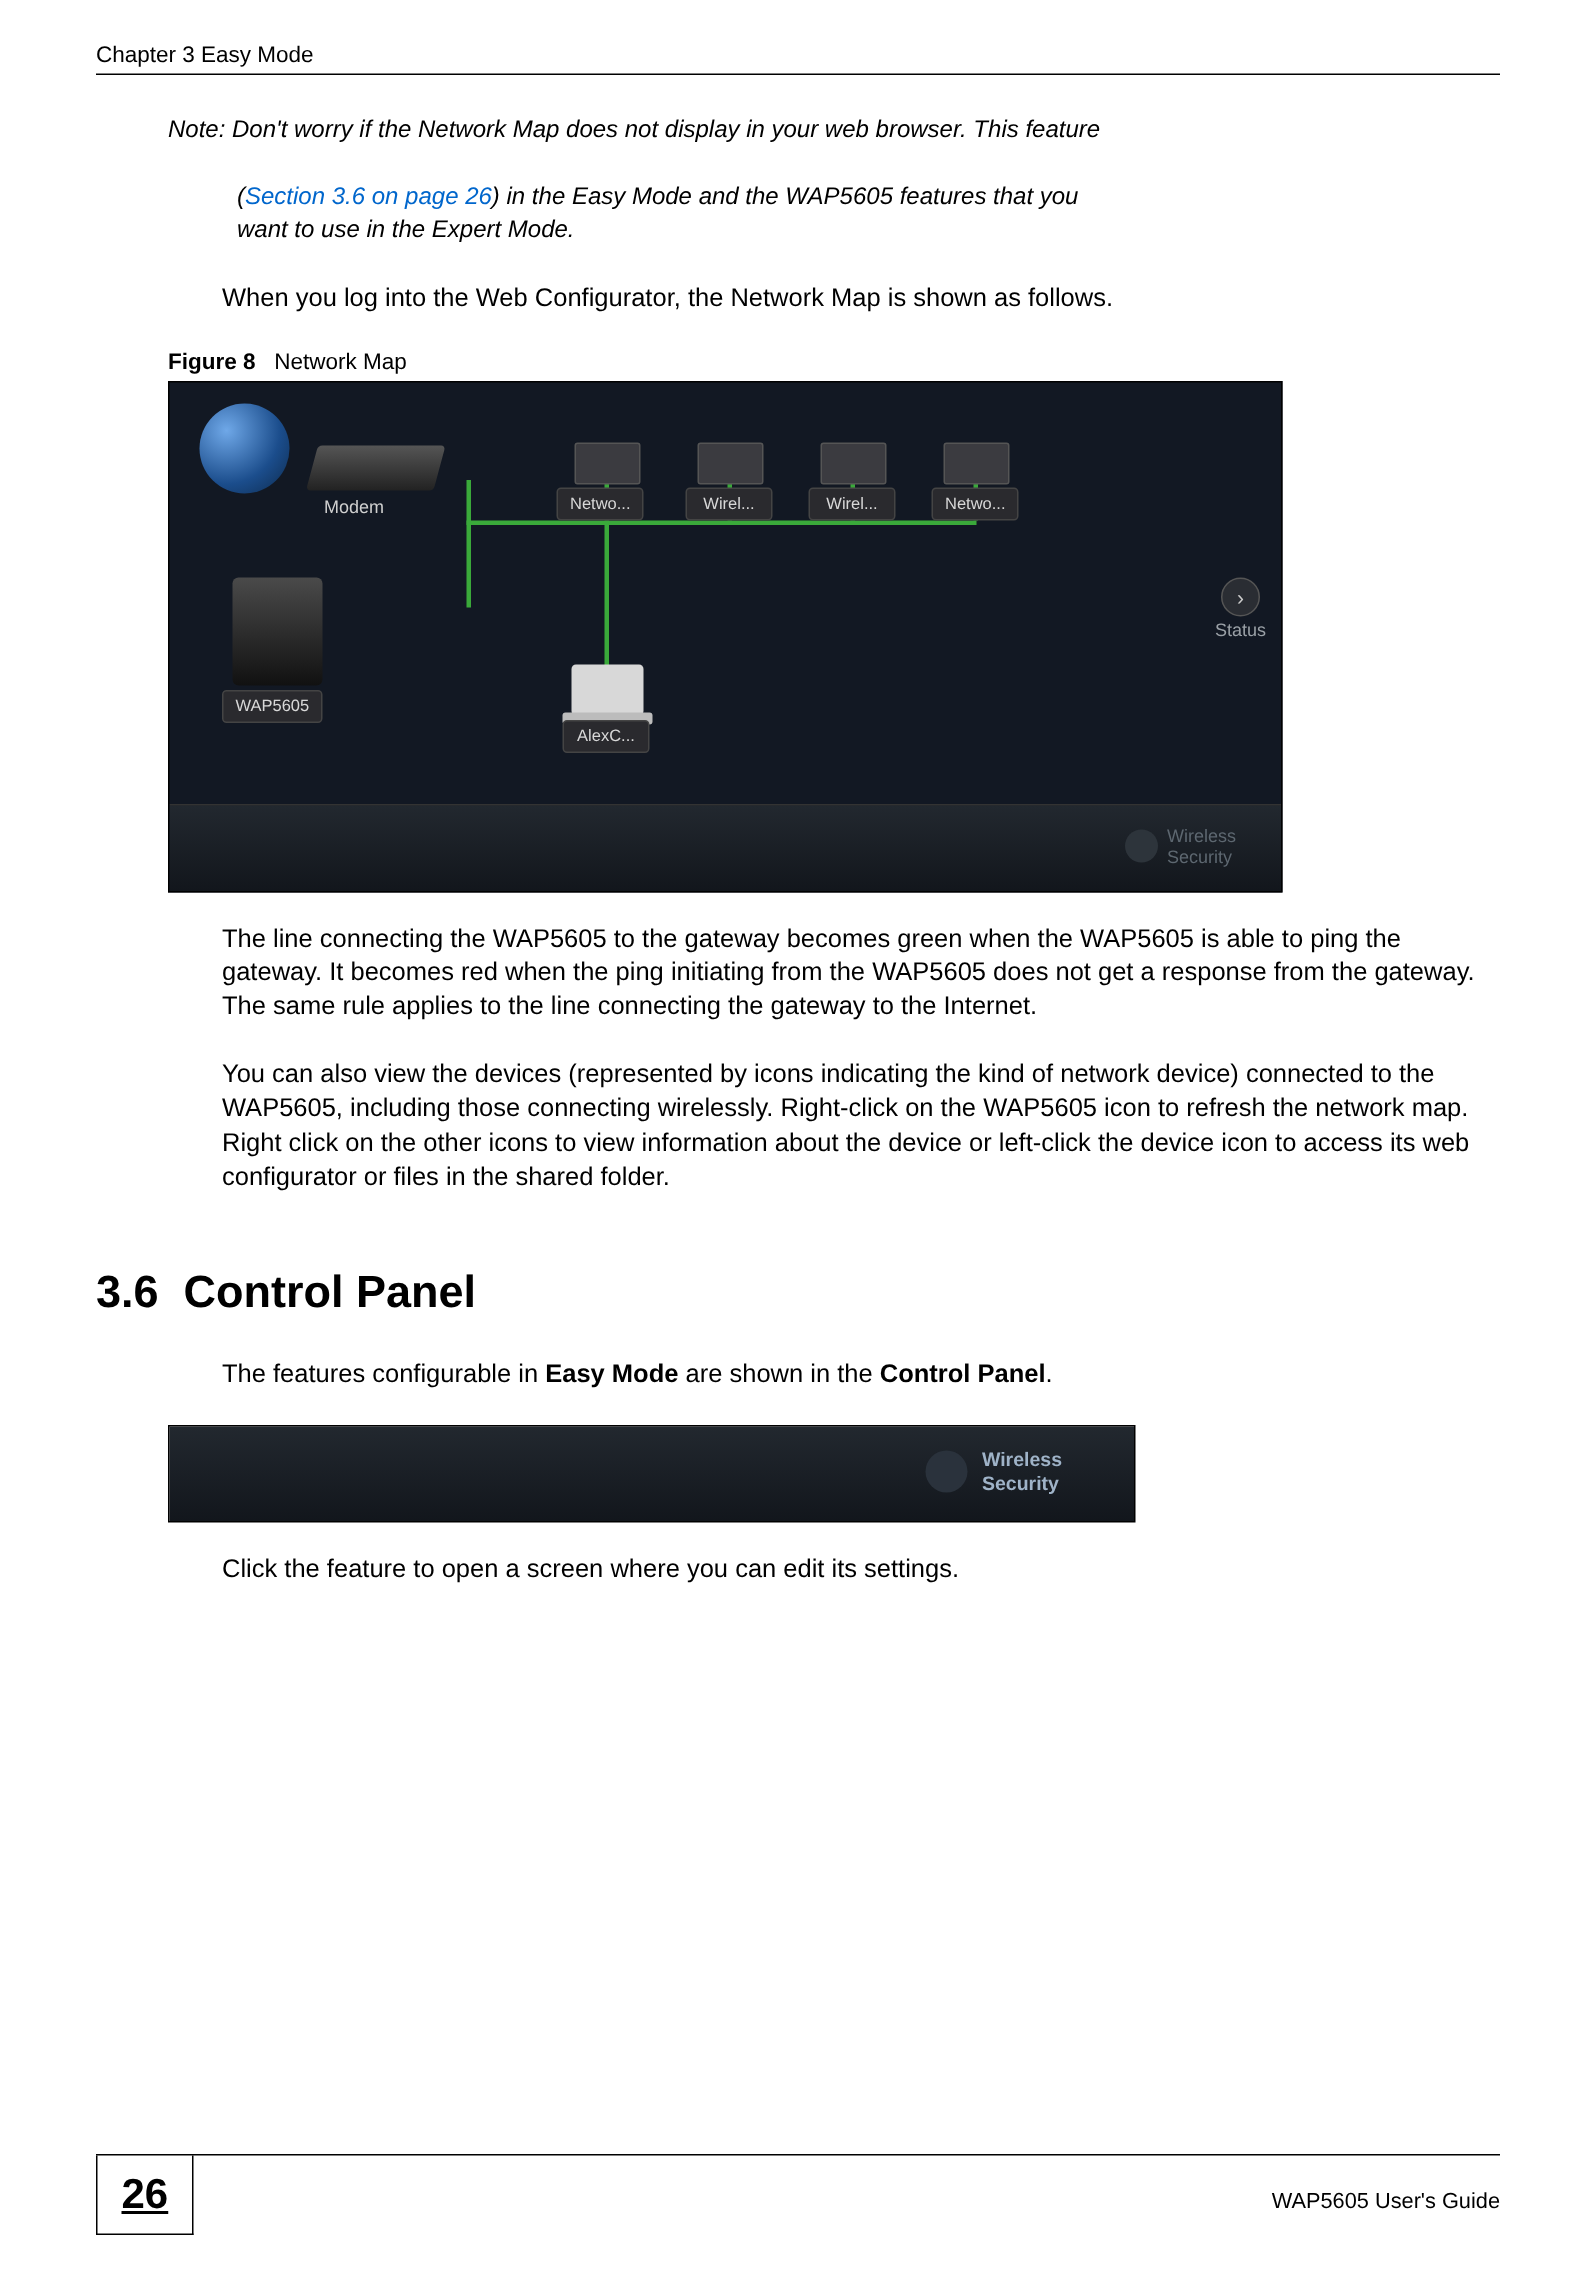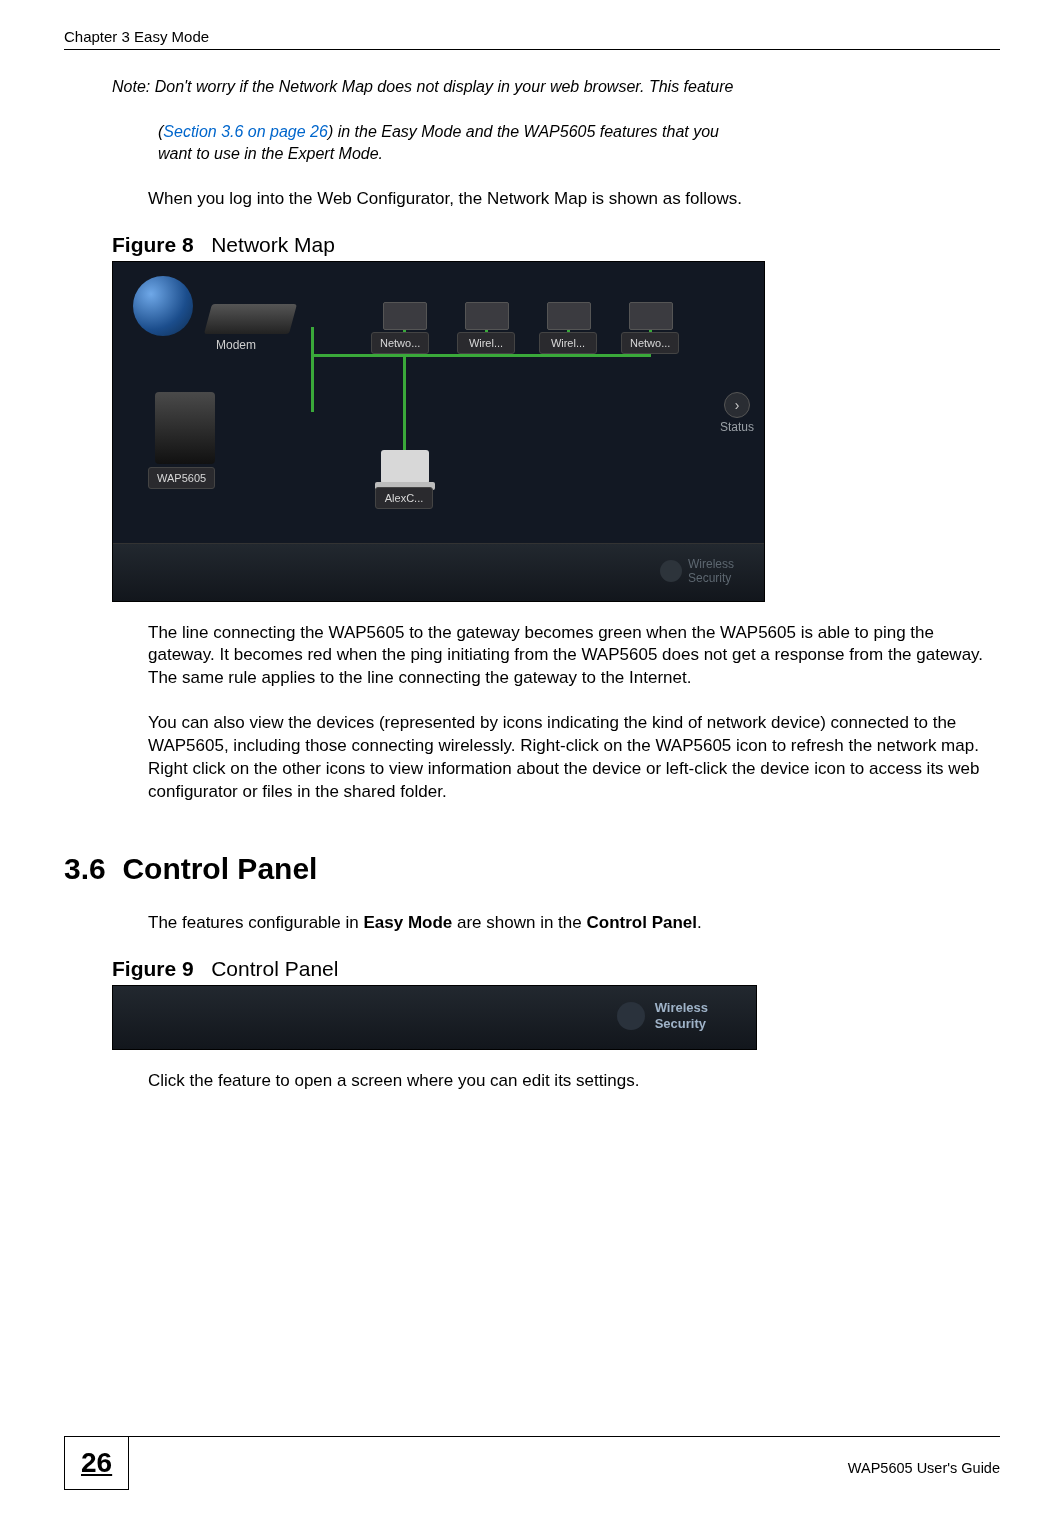"Figure 8 Network Map" .fig-caption { font-size: 21px -> 15px }
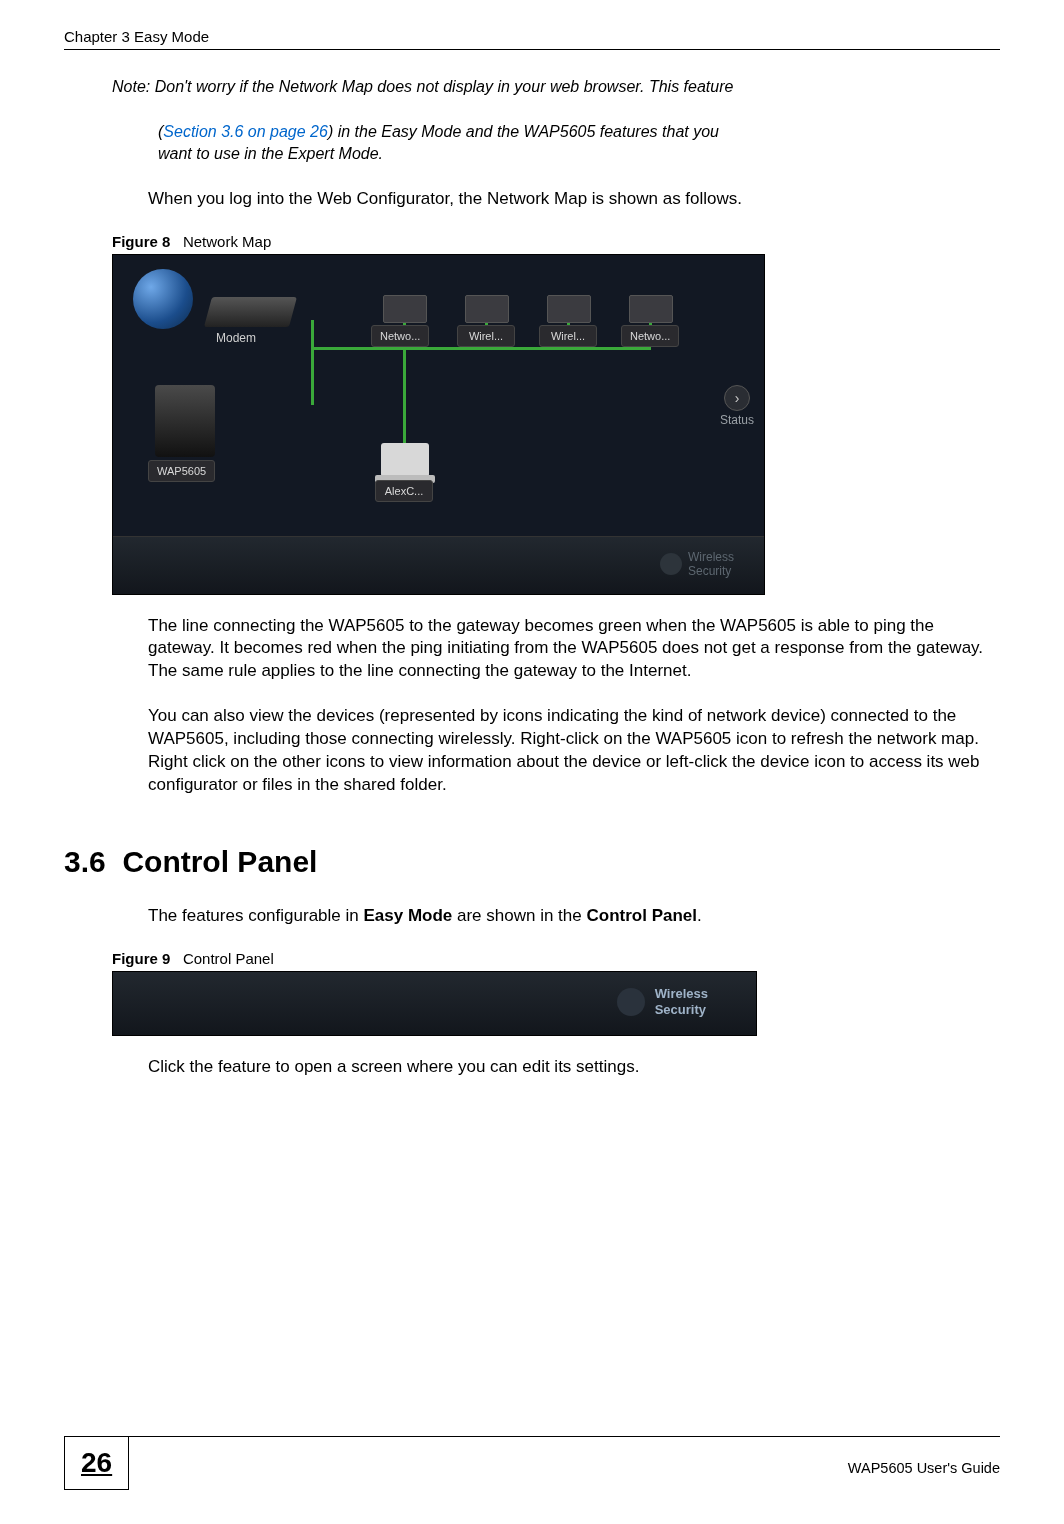"Modem" .network-map-img { width: 653px -> 743px }
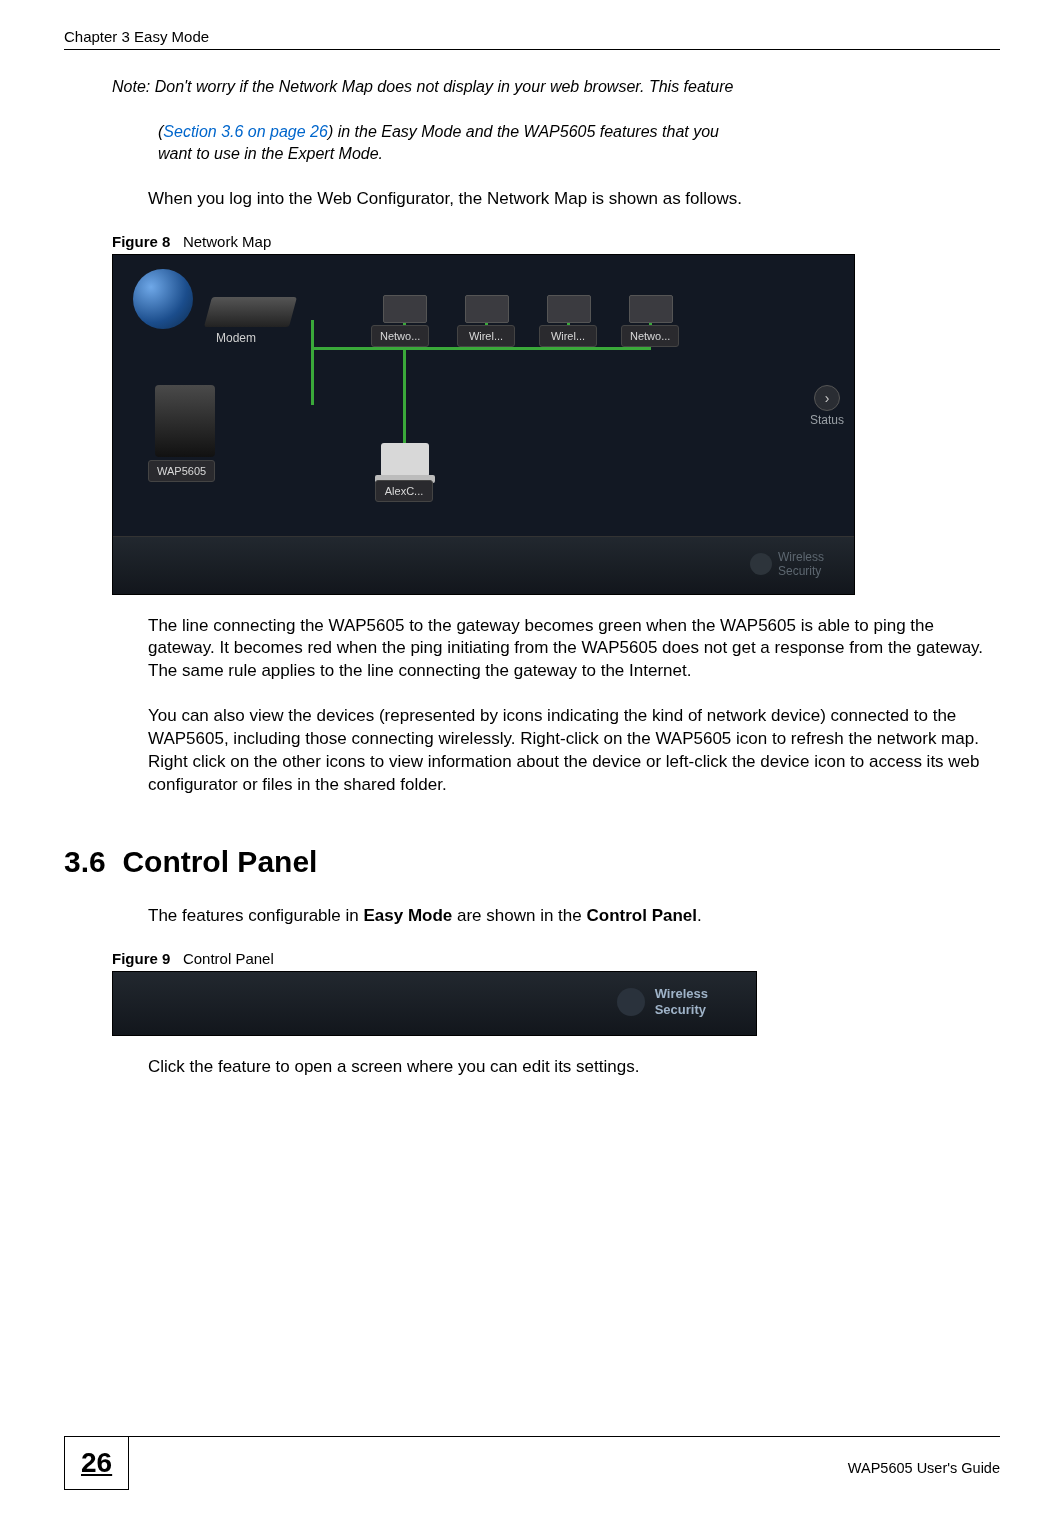"Figure 9 Control Panel" div.fig-caption { html: <div> <span>Figure 9</span>&nbsp;&nbsp;&nbsp;<span>Control Panel</span> </div> -> none }
